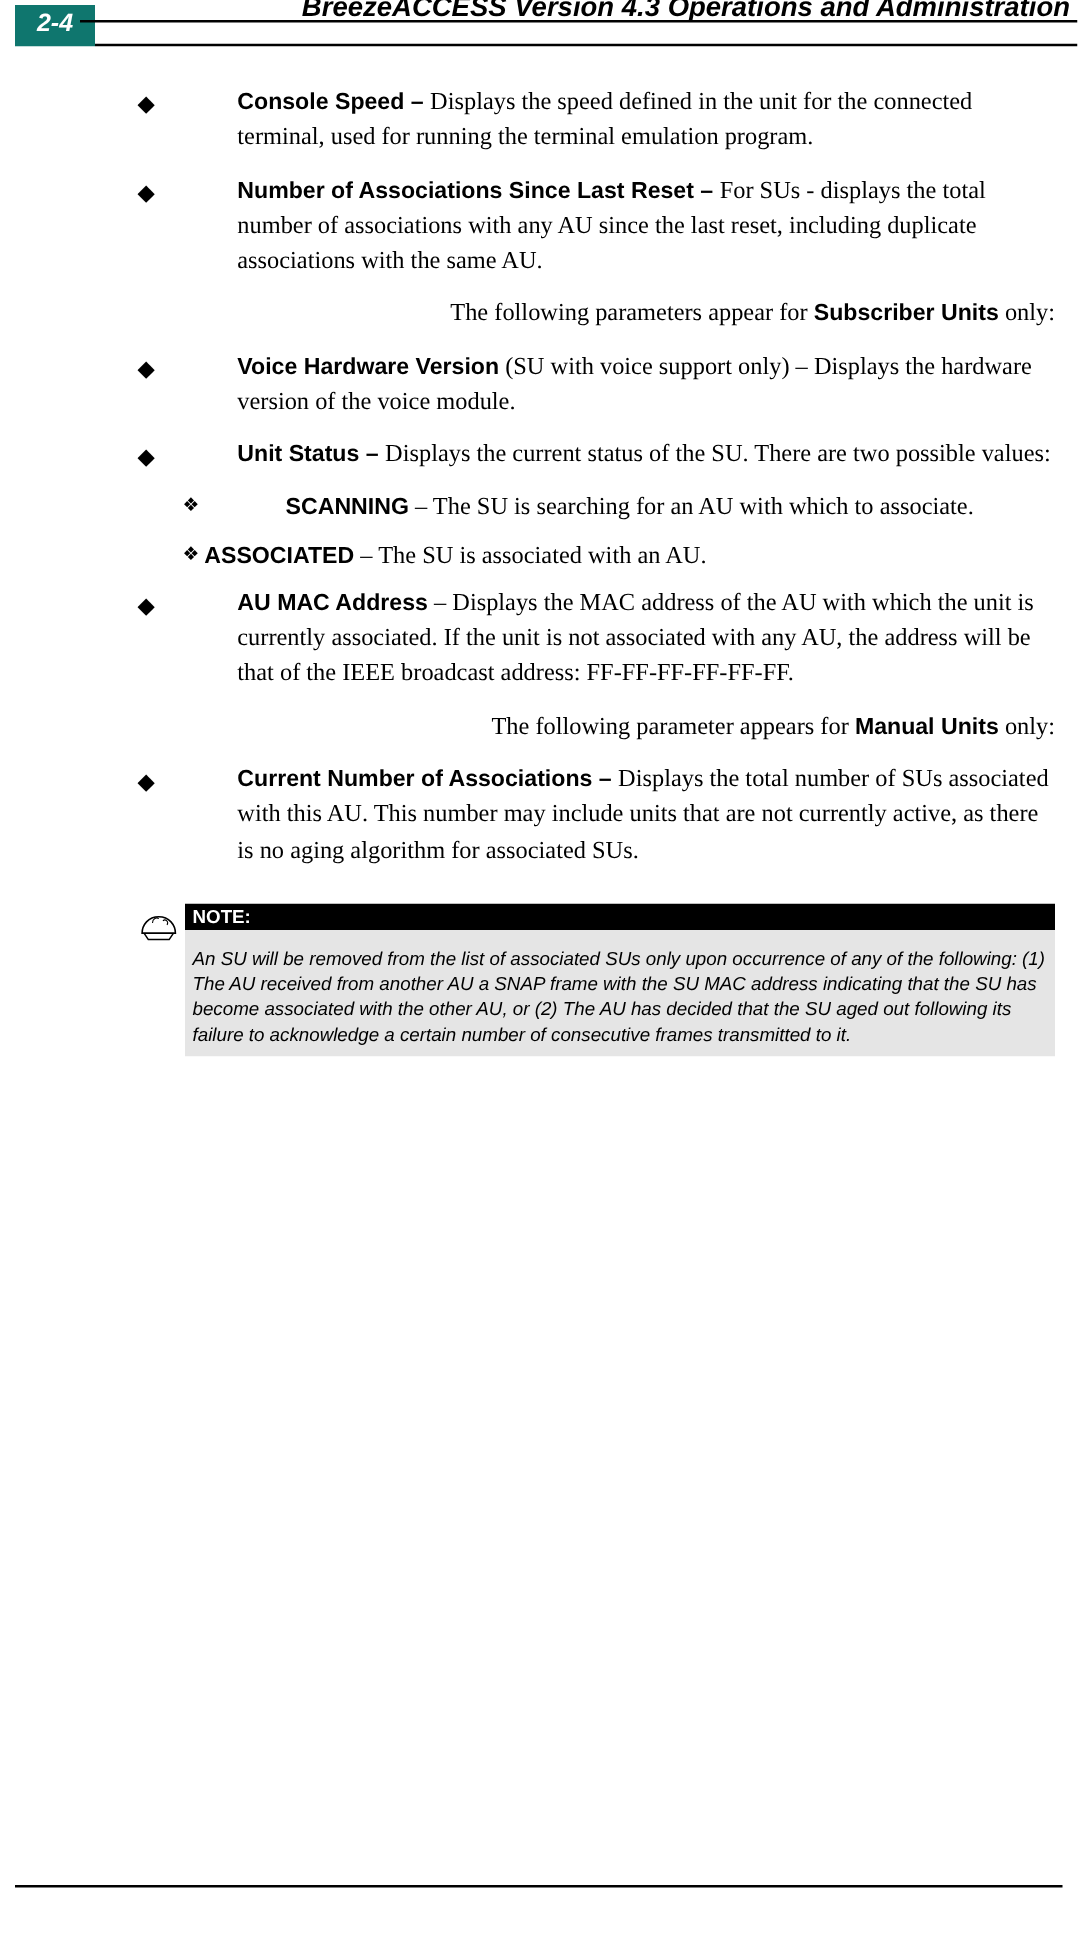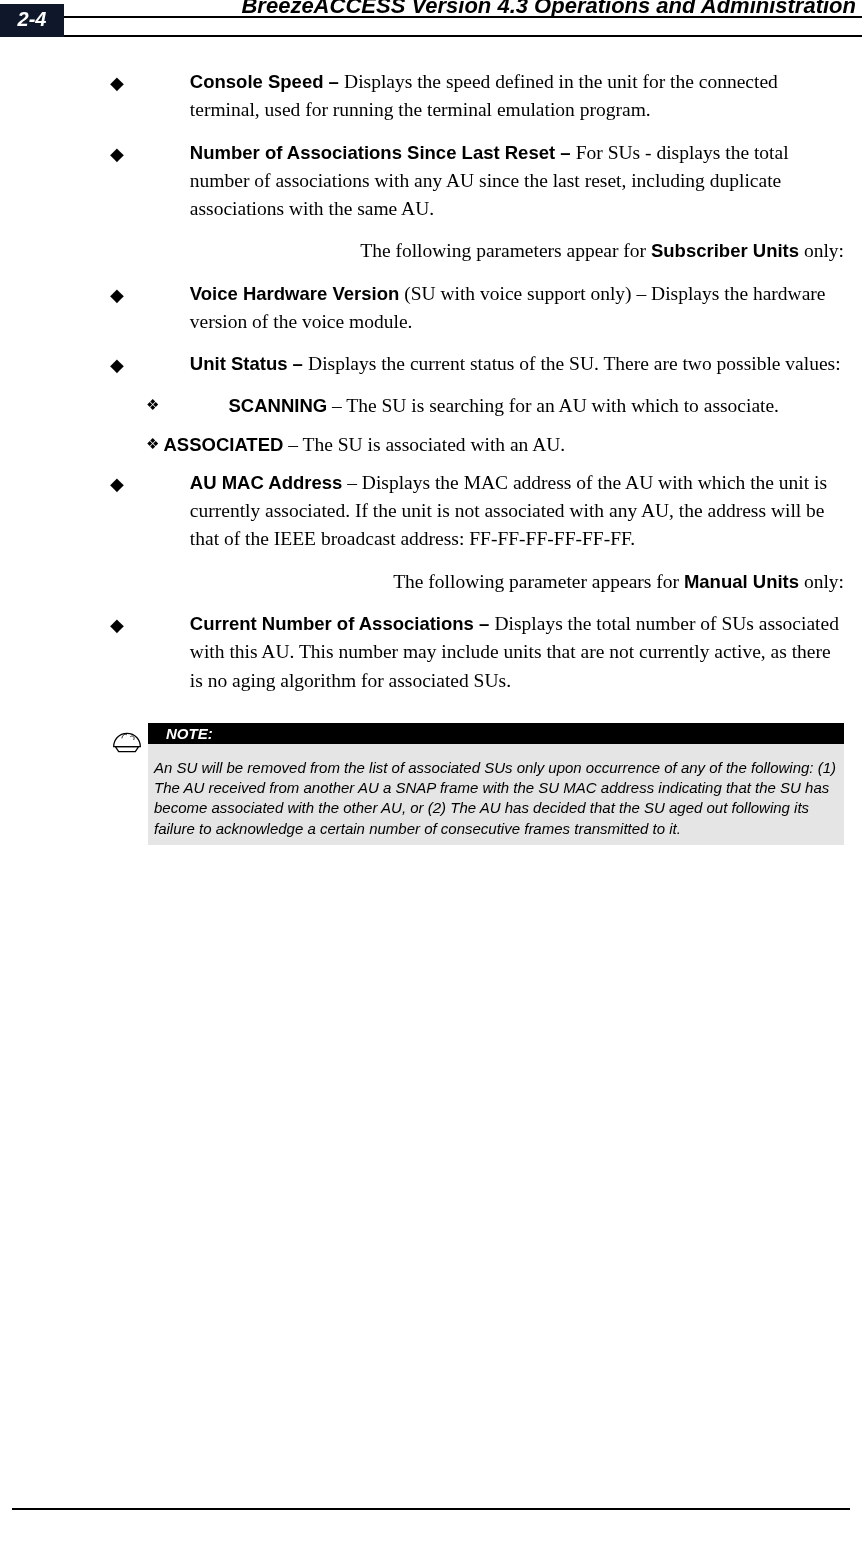"2-4" .page-num-box { background: #0f172a -> #0f766e; margin-left: none -> 12px }
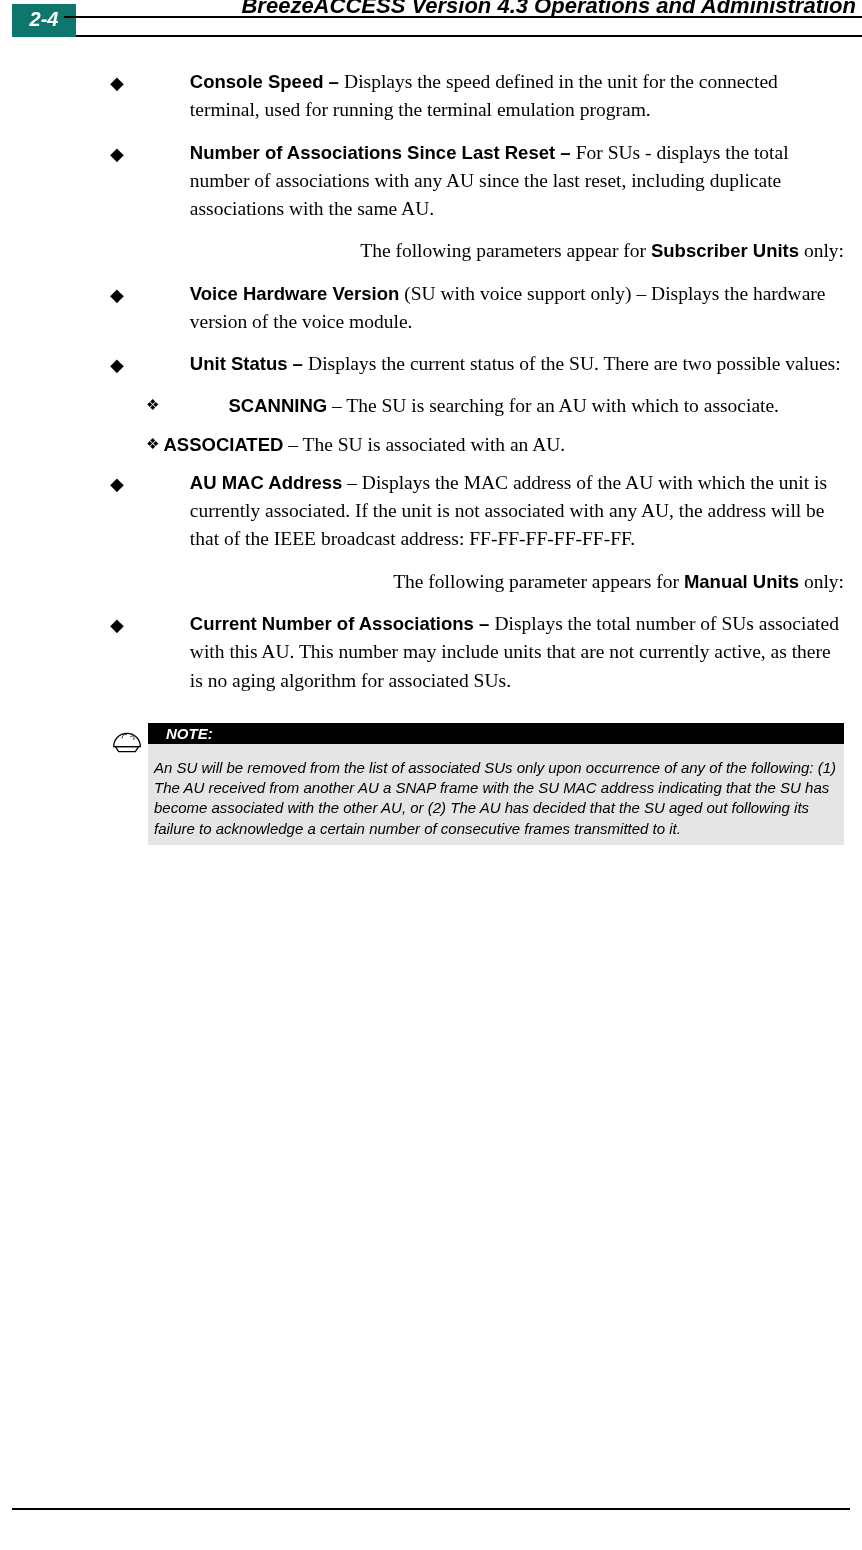"NOTE:" .note-header { font-style: italic -> none; padding: 2px 18px -> 2px 6px }
